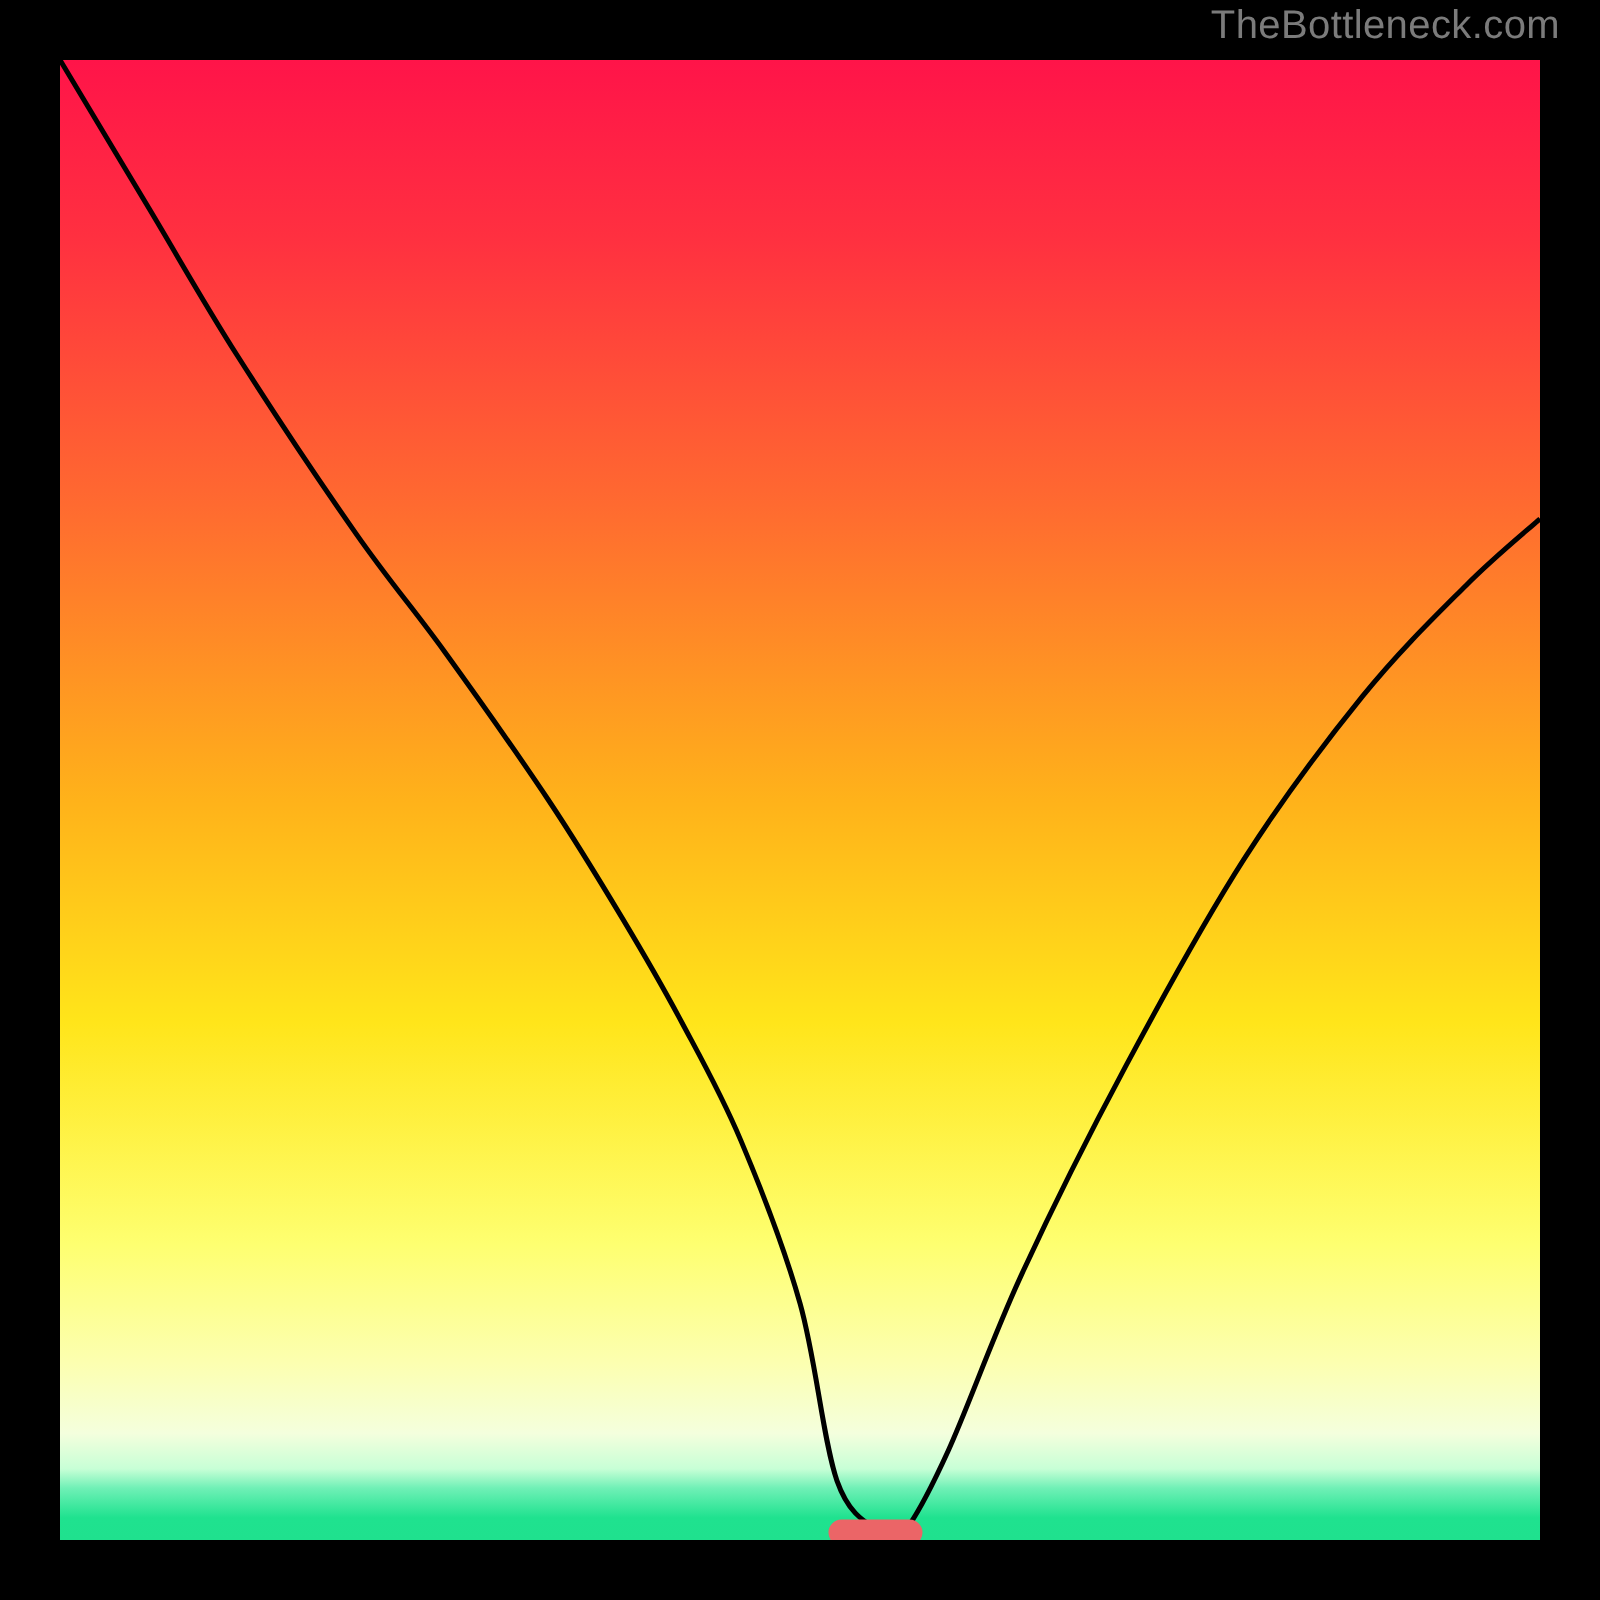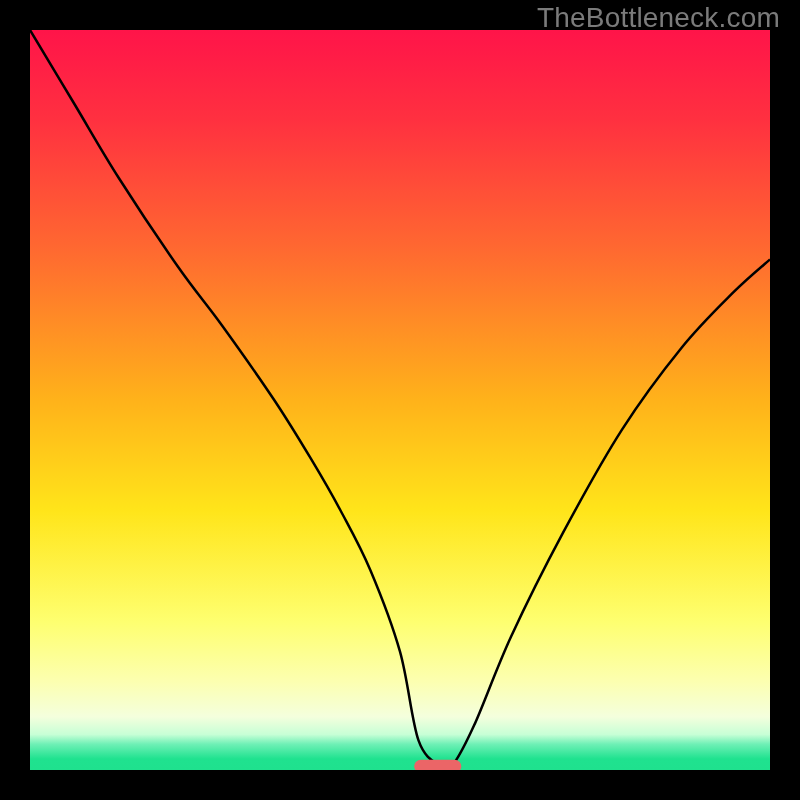"TheBottleneck.com" .watermark { font-size: 28px -> 20px }
